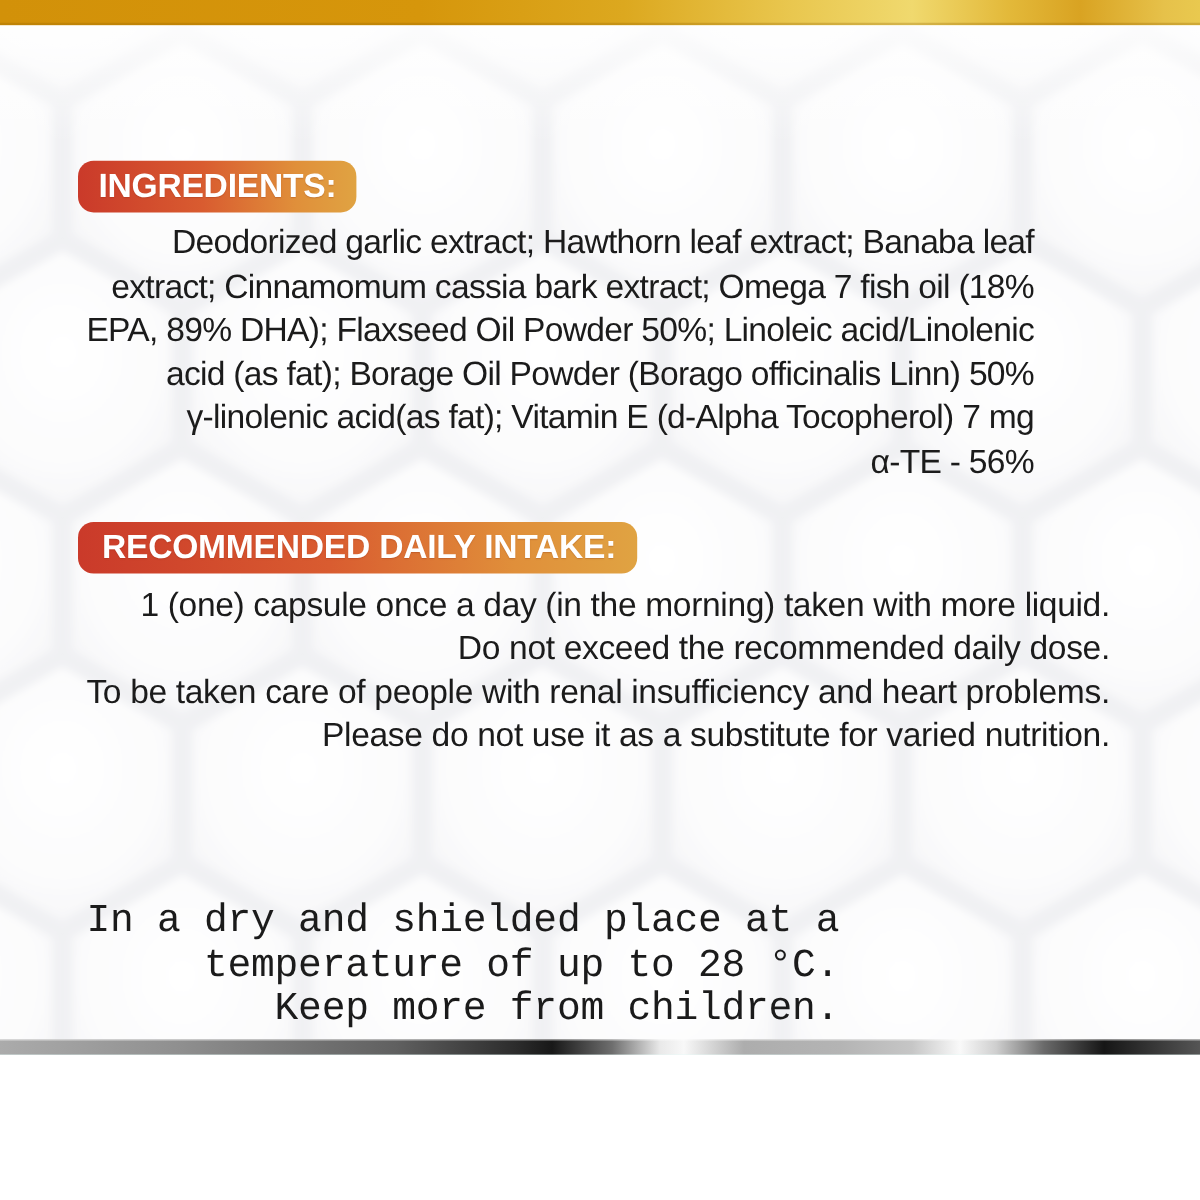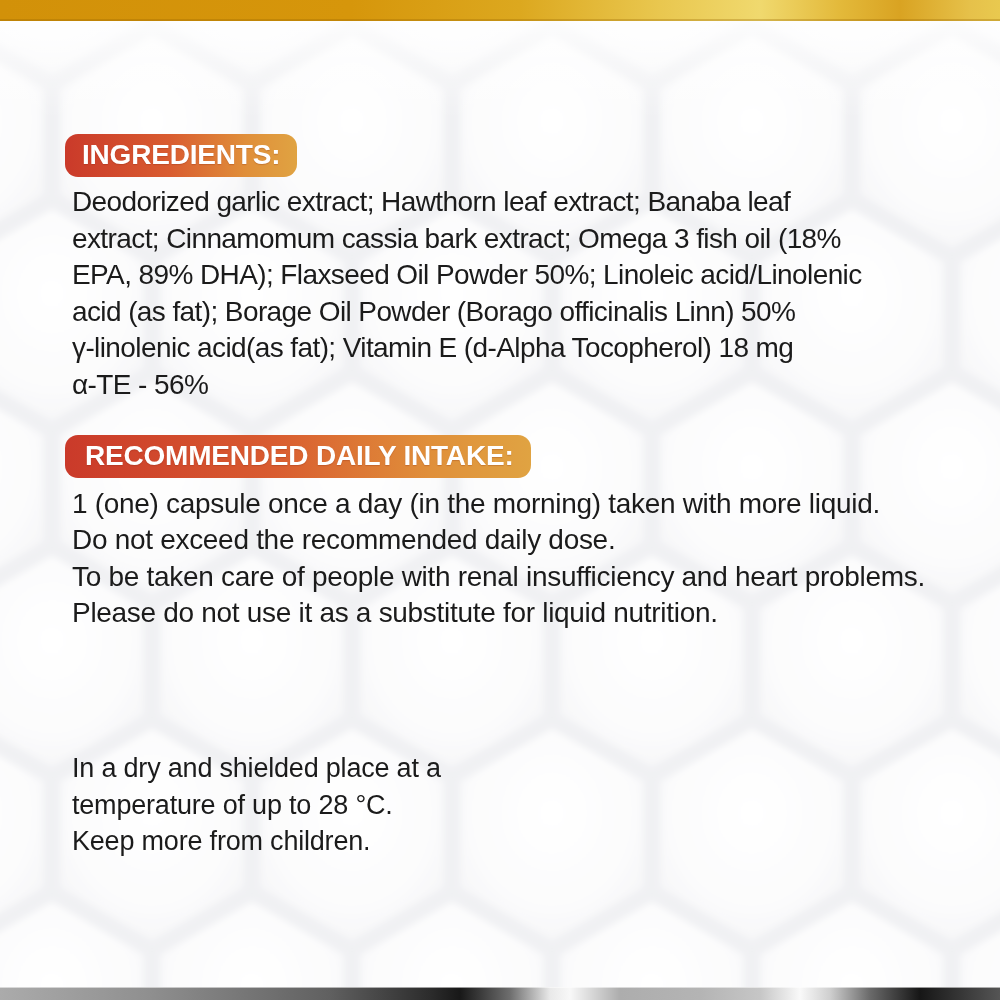"INGREDIENTS:" .canvas { height: 1000px -> 879px }
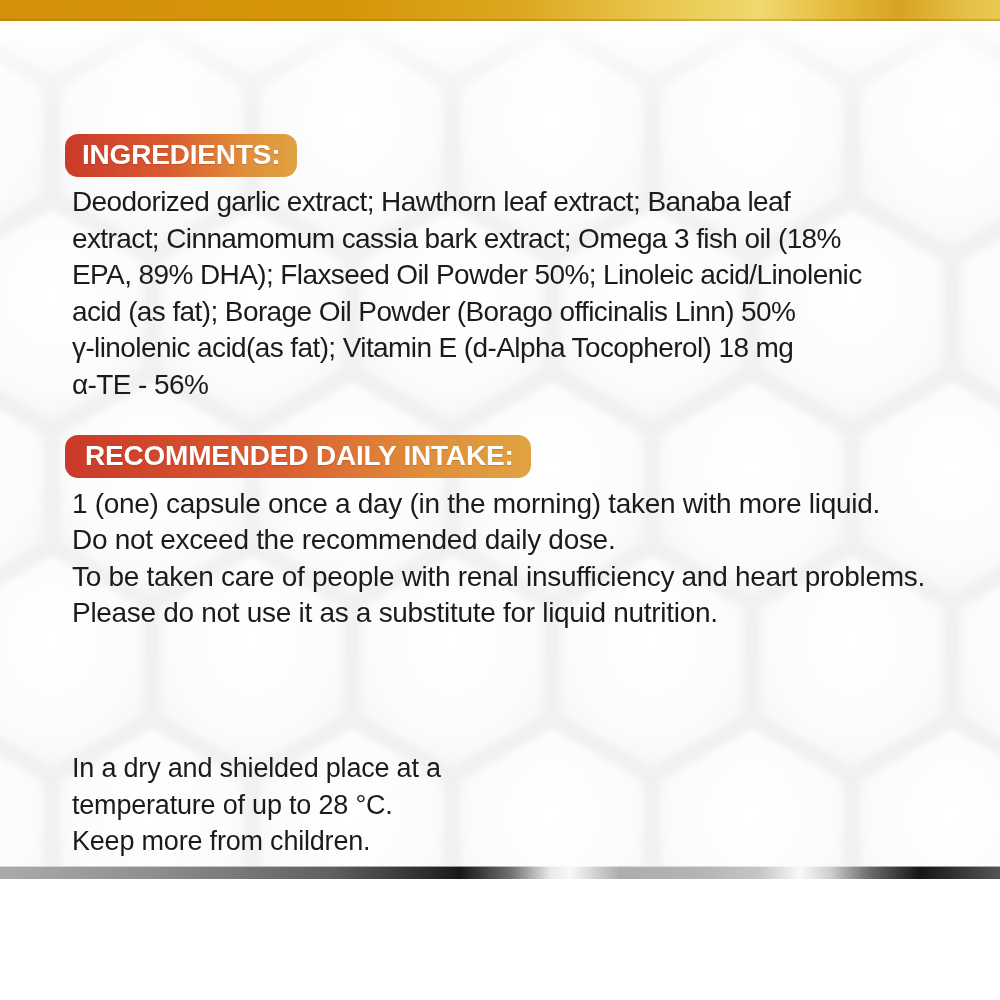"Deodorized garlic extract; Hawthorn leaf" .para .tl { text-align: none -> right }
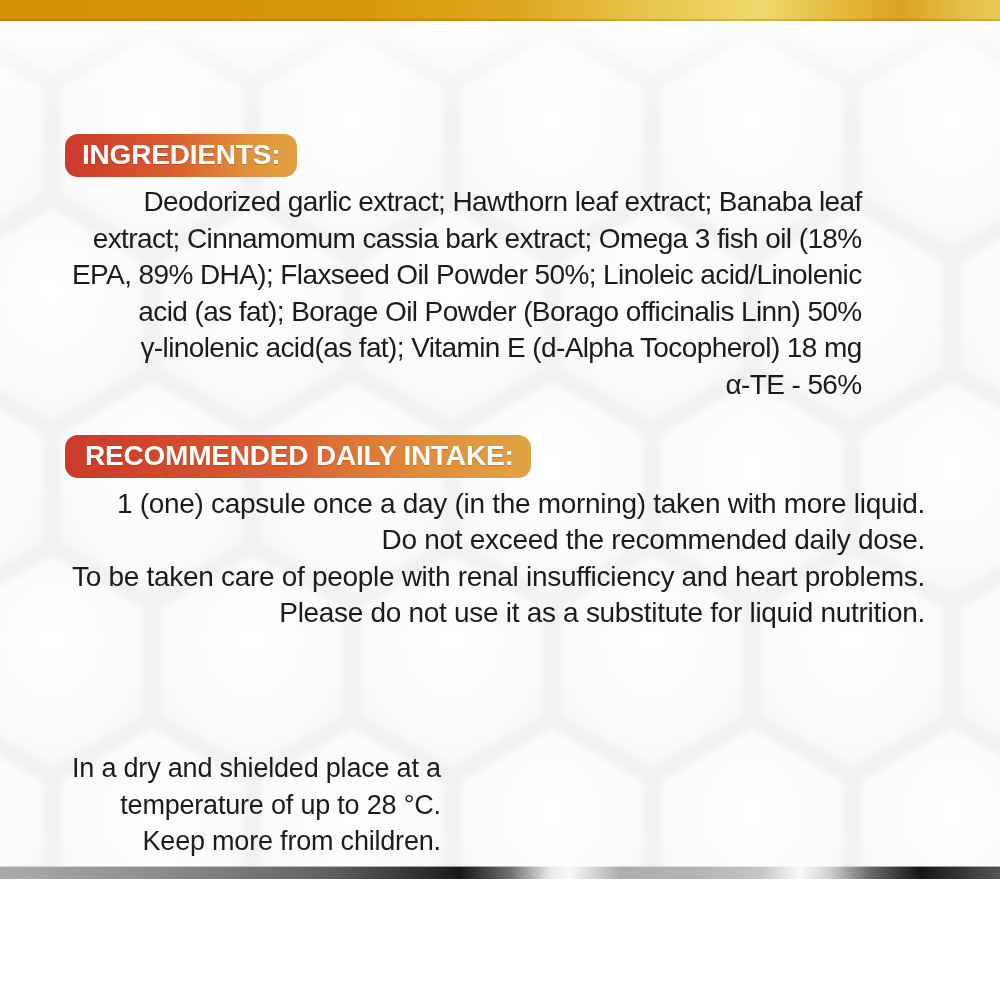"extract; Cinnamomum cassia bark extract;" div.tl { text: 3 -> 7 }
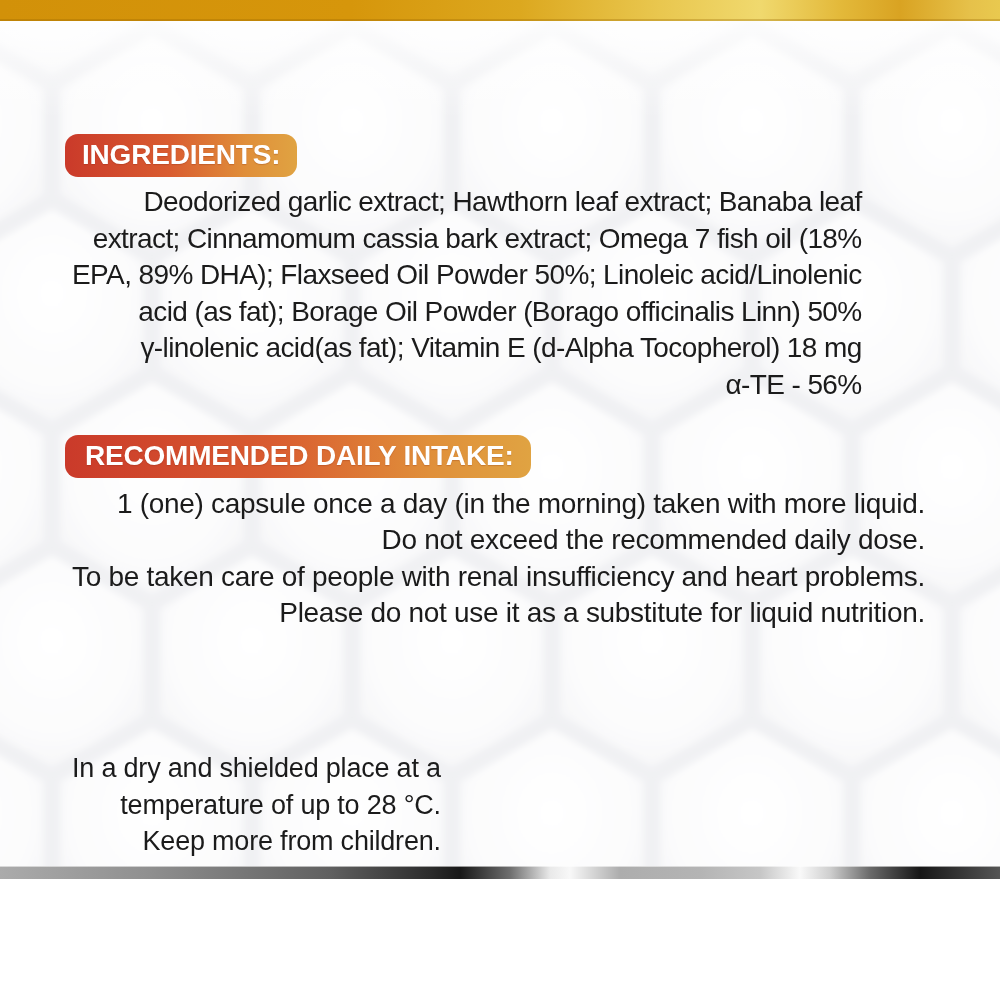"γ-linolenic acid(as fat); Vitamin E" div.tl { text: 18 -> 7 }
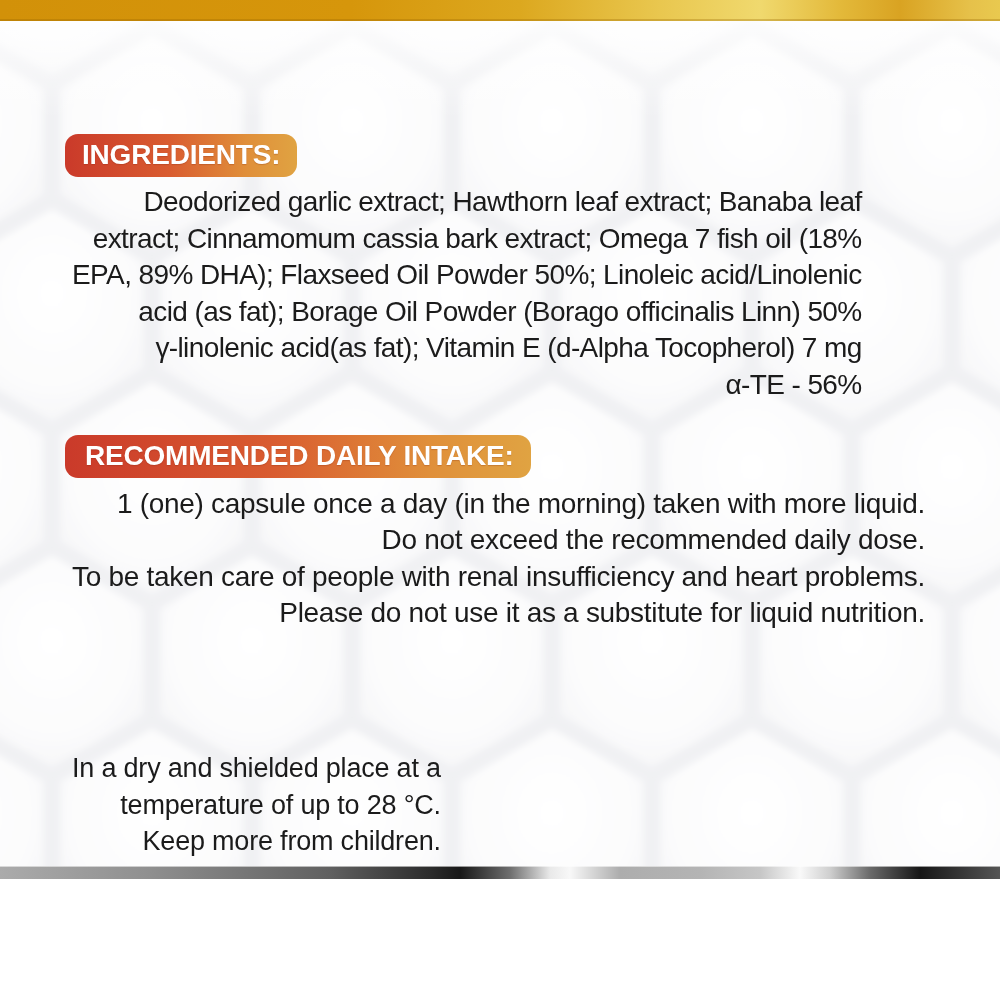"Please do not use it" div.tl { text: liquid -> varied }
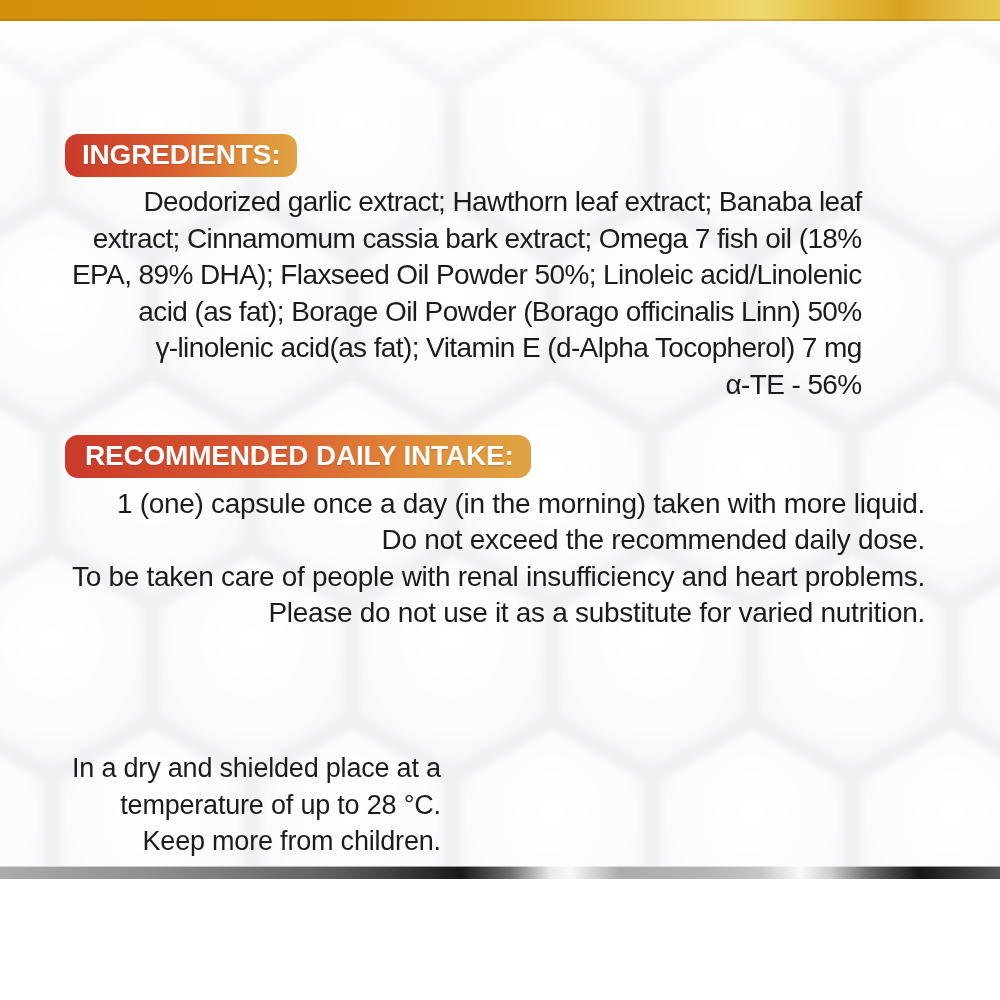"In a dry and shielded" .para-storage { font-family: none -> Liberation Mono, monospace; font-size: 27px -> 33px }
